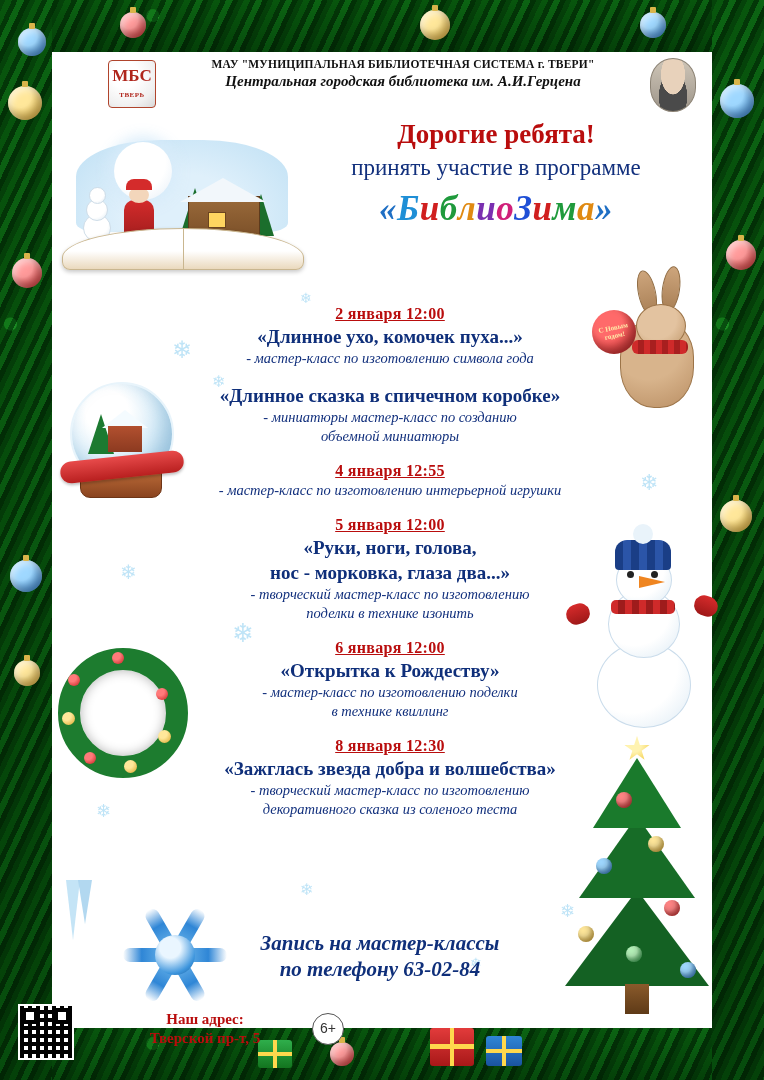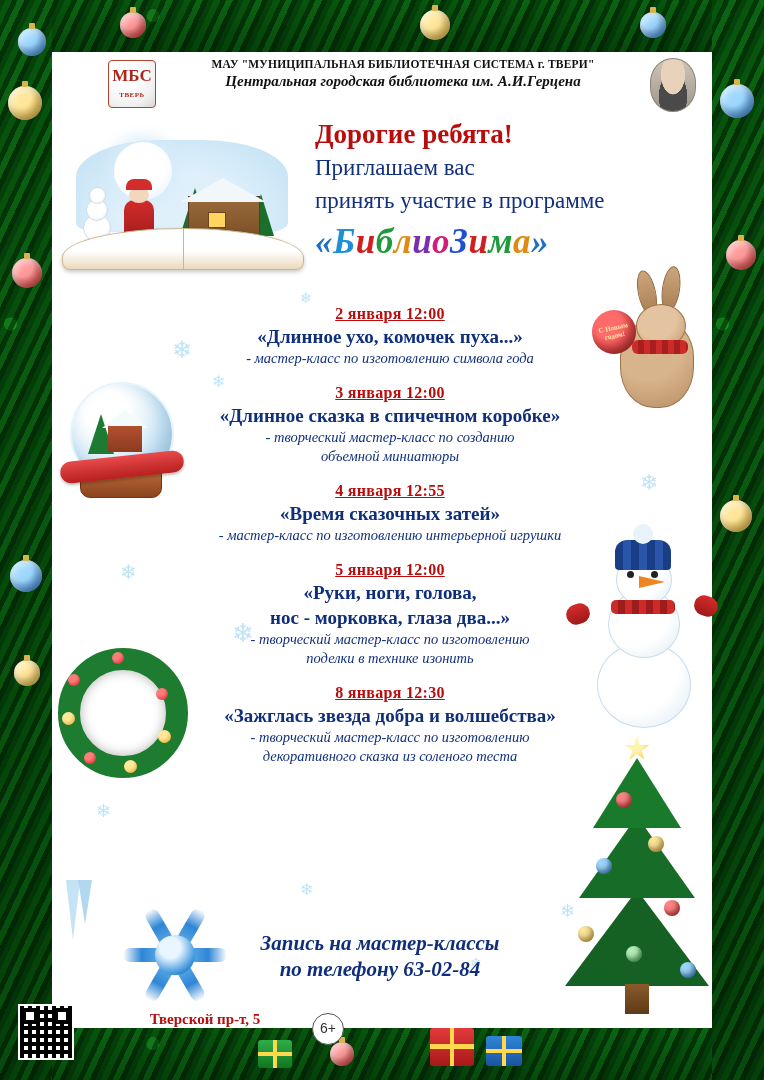"Дорогие ребята!" .headline { left: 315px -> 296px; text-align: left -> center }
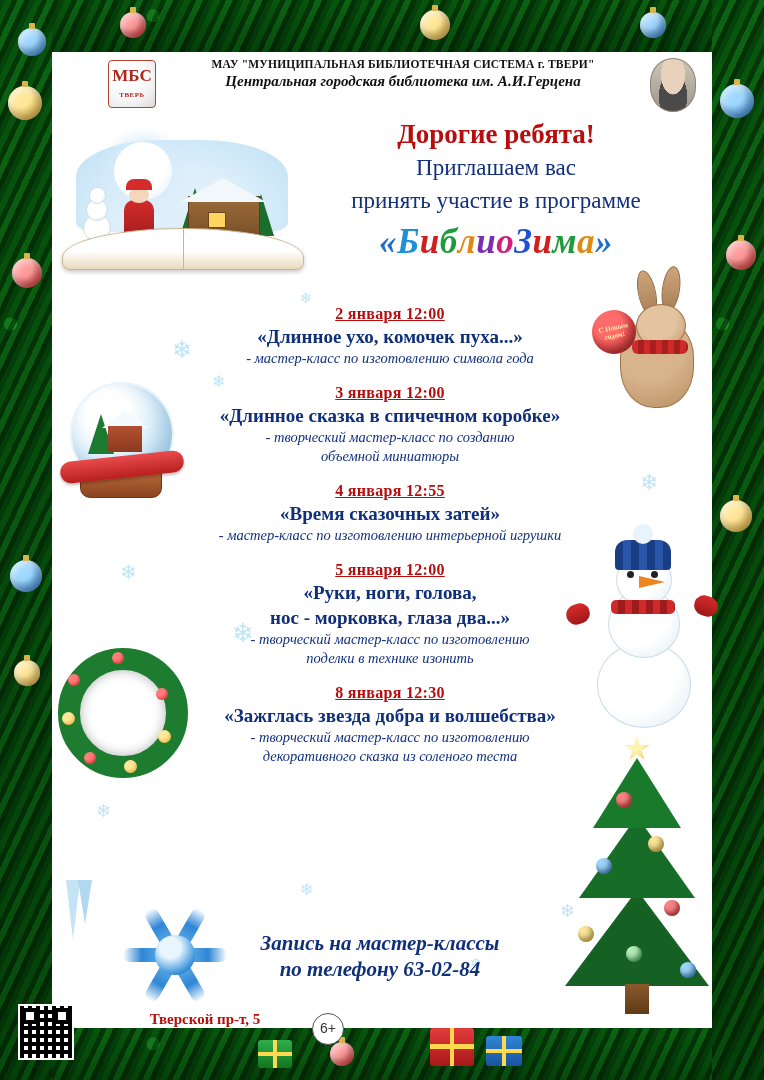"Приглашаем вас" div.h-invite { html: <div>Приглашаем вас</div> -> none }
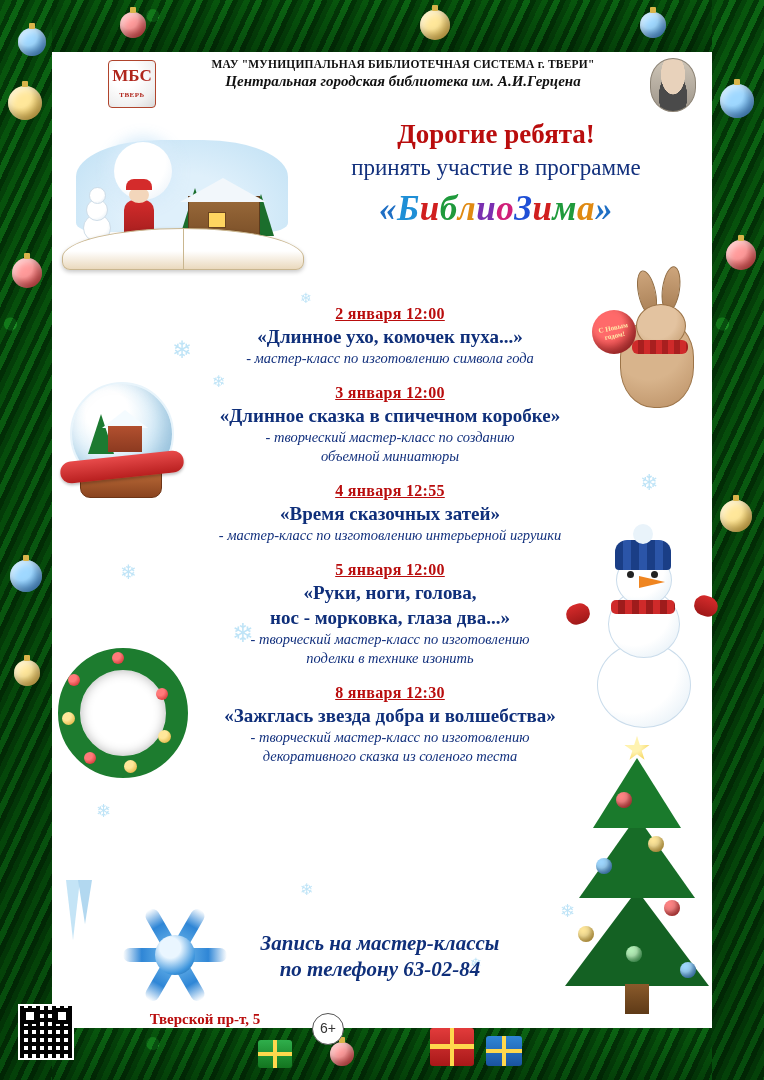"3 января 12:00" div.ev-date { html: <div>3 января 12:00</div> -> none }
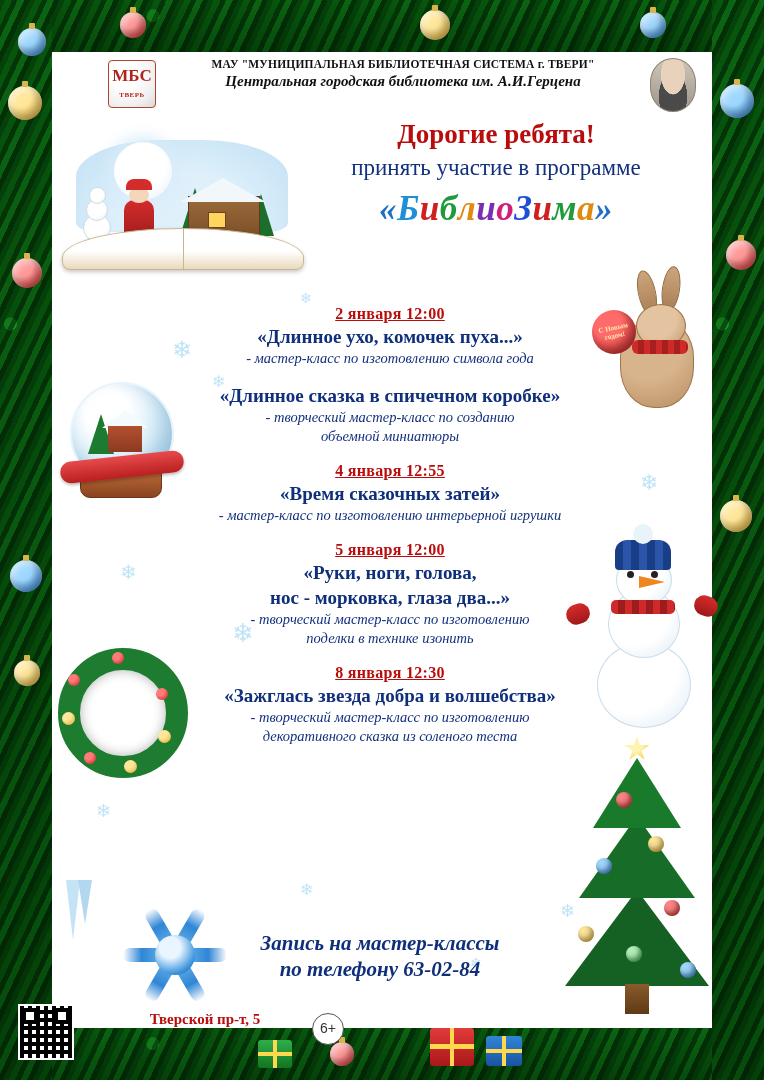"- творческий мастер-класс по созданию" div.ev-desc { text: творческий -> миниатюры }
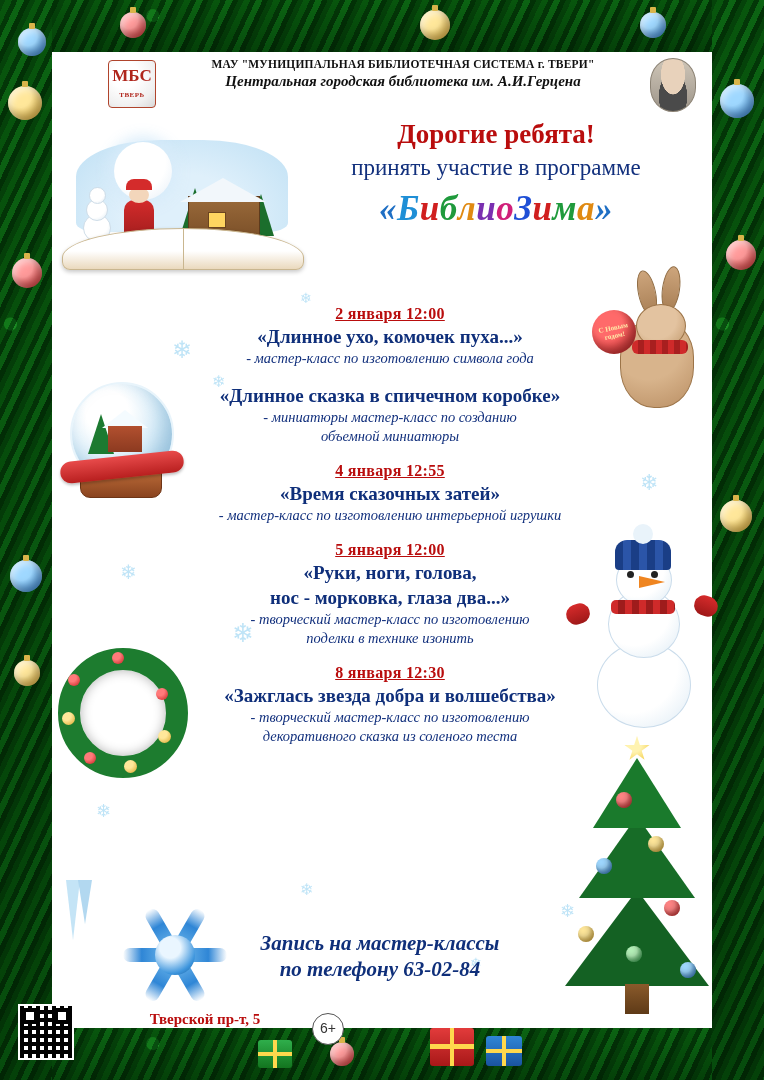"«Время сказочных затей»" div.ev-title { html: <div>«Время сказочных затей»</div> -> none }
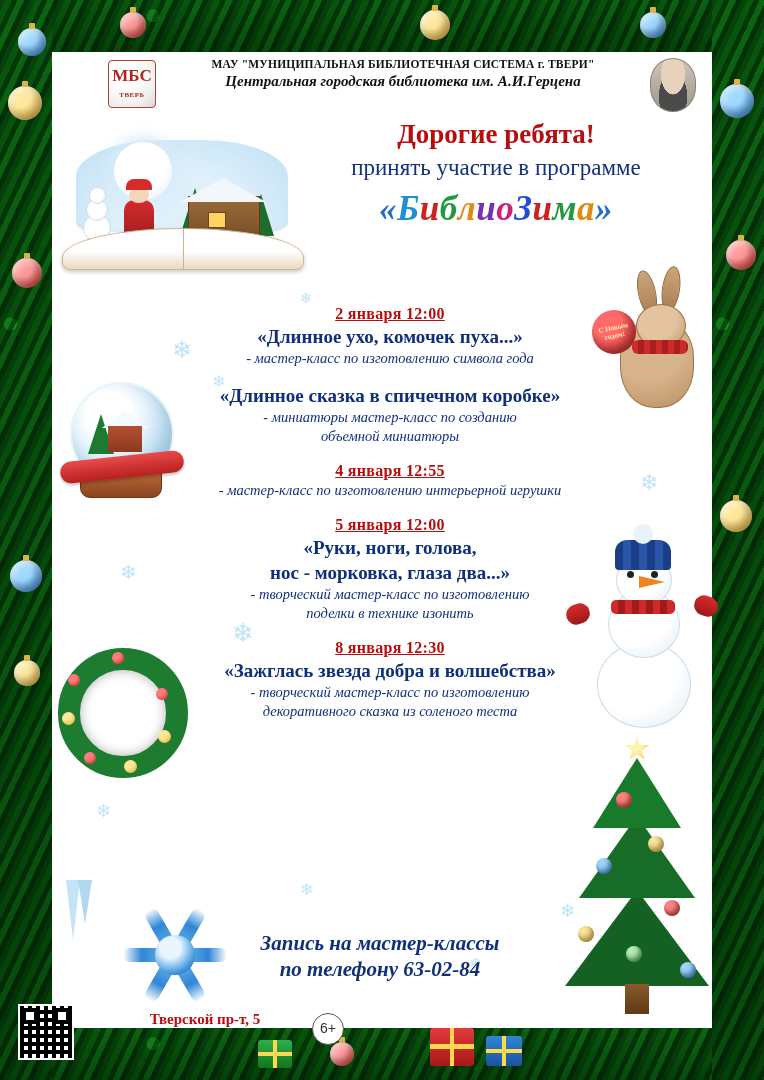"6 января 12:00" div.event { html: none -> <div> <div>6 января 12:00</div> <div>«Открытка к Рождеству»</div> <div>- мастер-класс по изготовлению поделки</div> <div>в технике квиллинг</div> </div> }
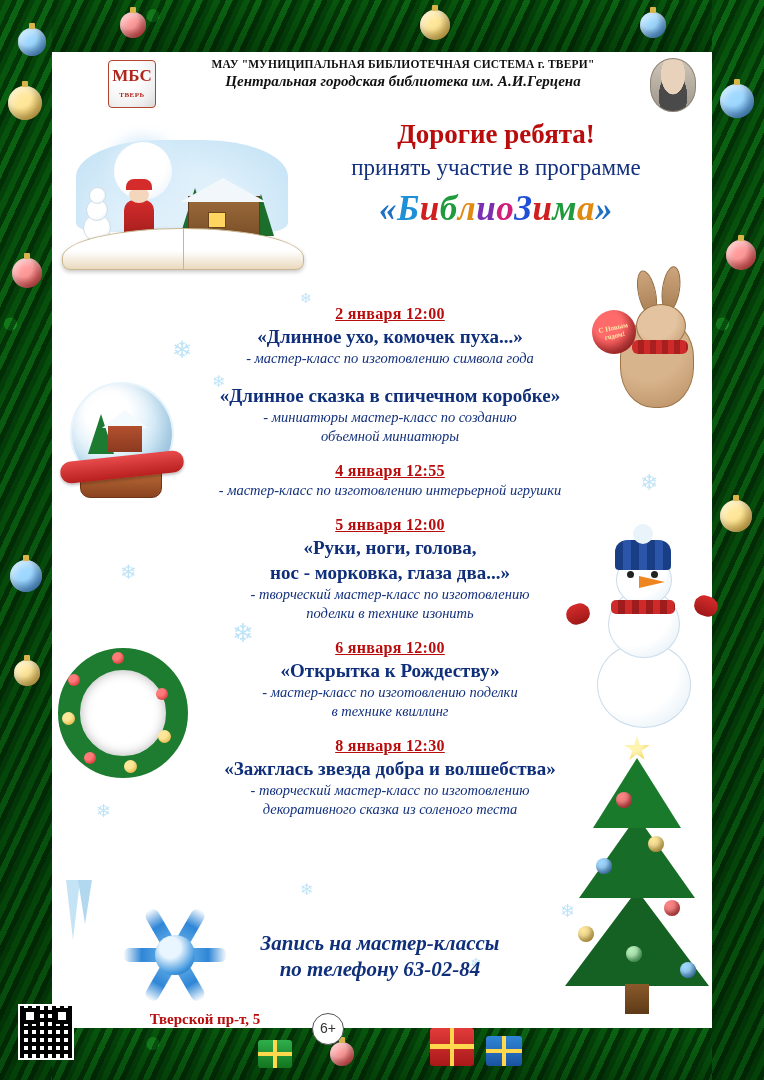"Наш адрес:" div { html: none -> <div>Наш адрес:</div> }
